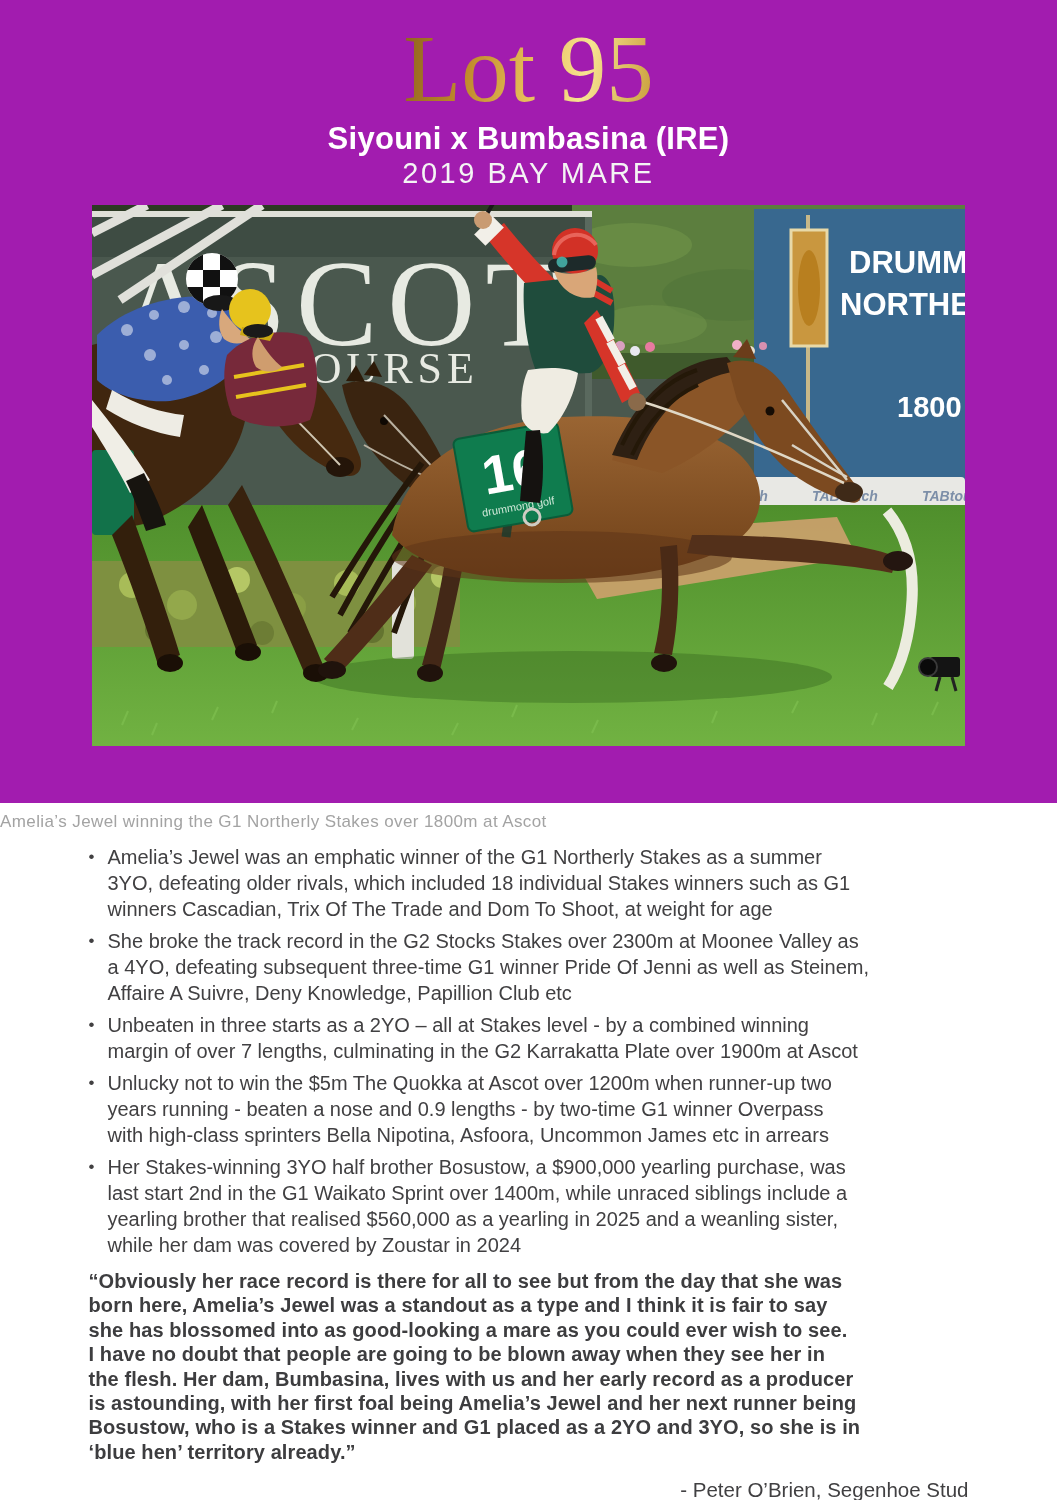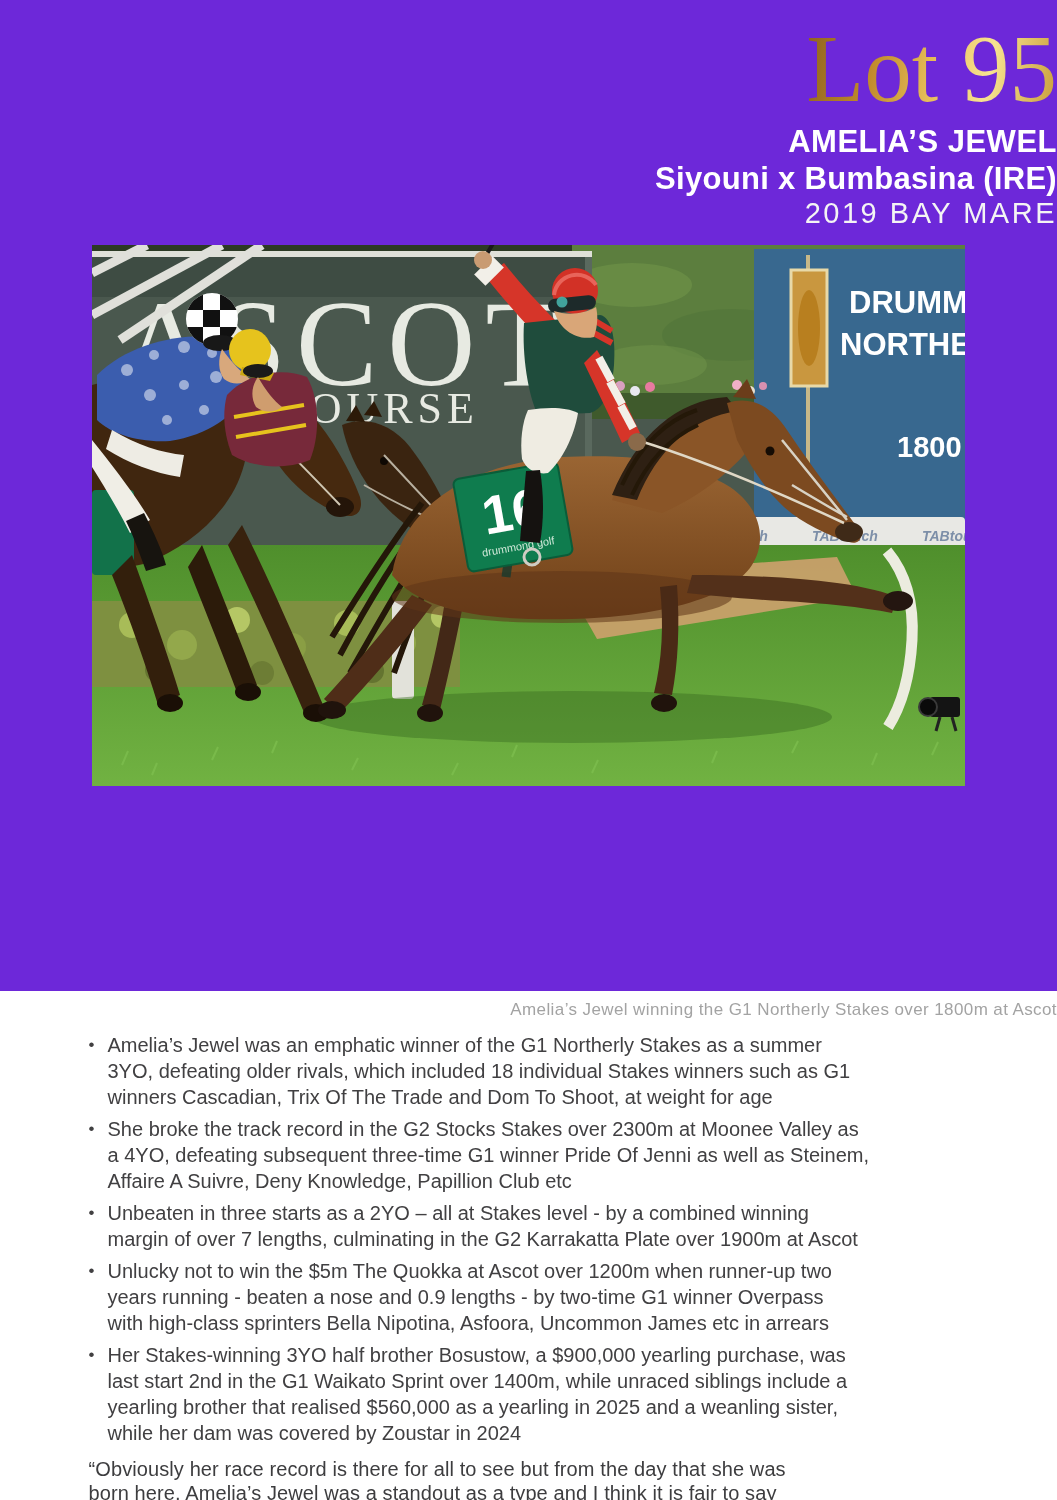"Lot 95" .hero { background: #6d28d9 -> #a21caf; height: 991px -> 803px; text-align: right -> center }
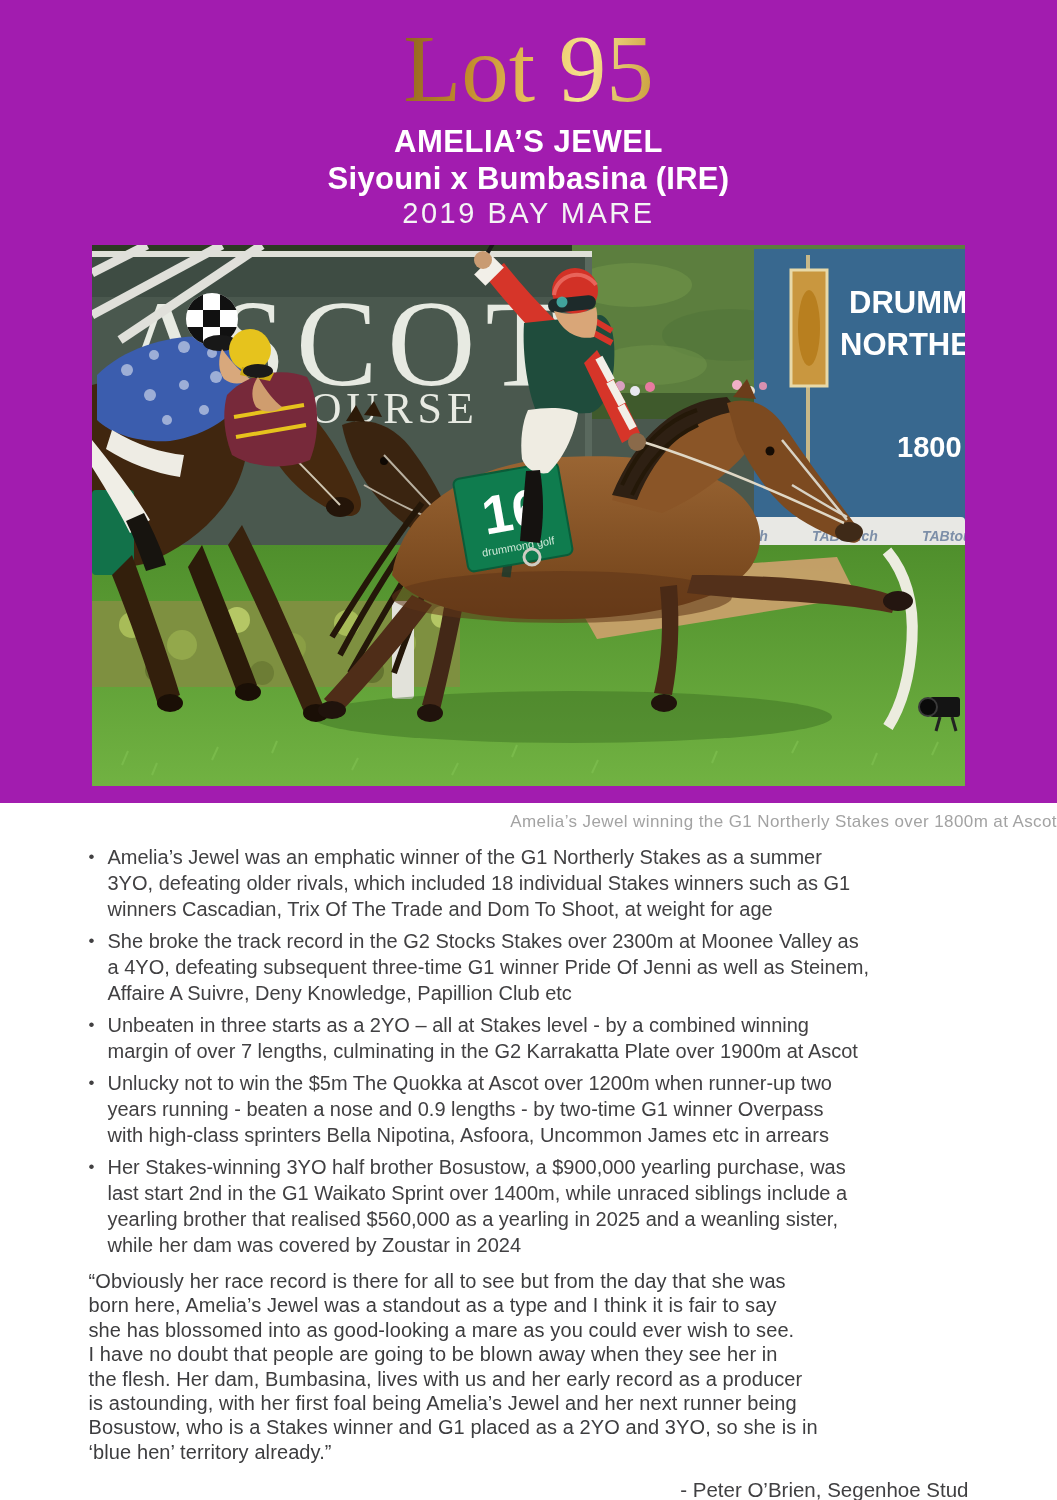"AMELIA’S JEWEL" div.horse-name { html: <div>AMELIA’S JEWEL</div> -> none }
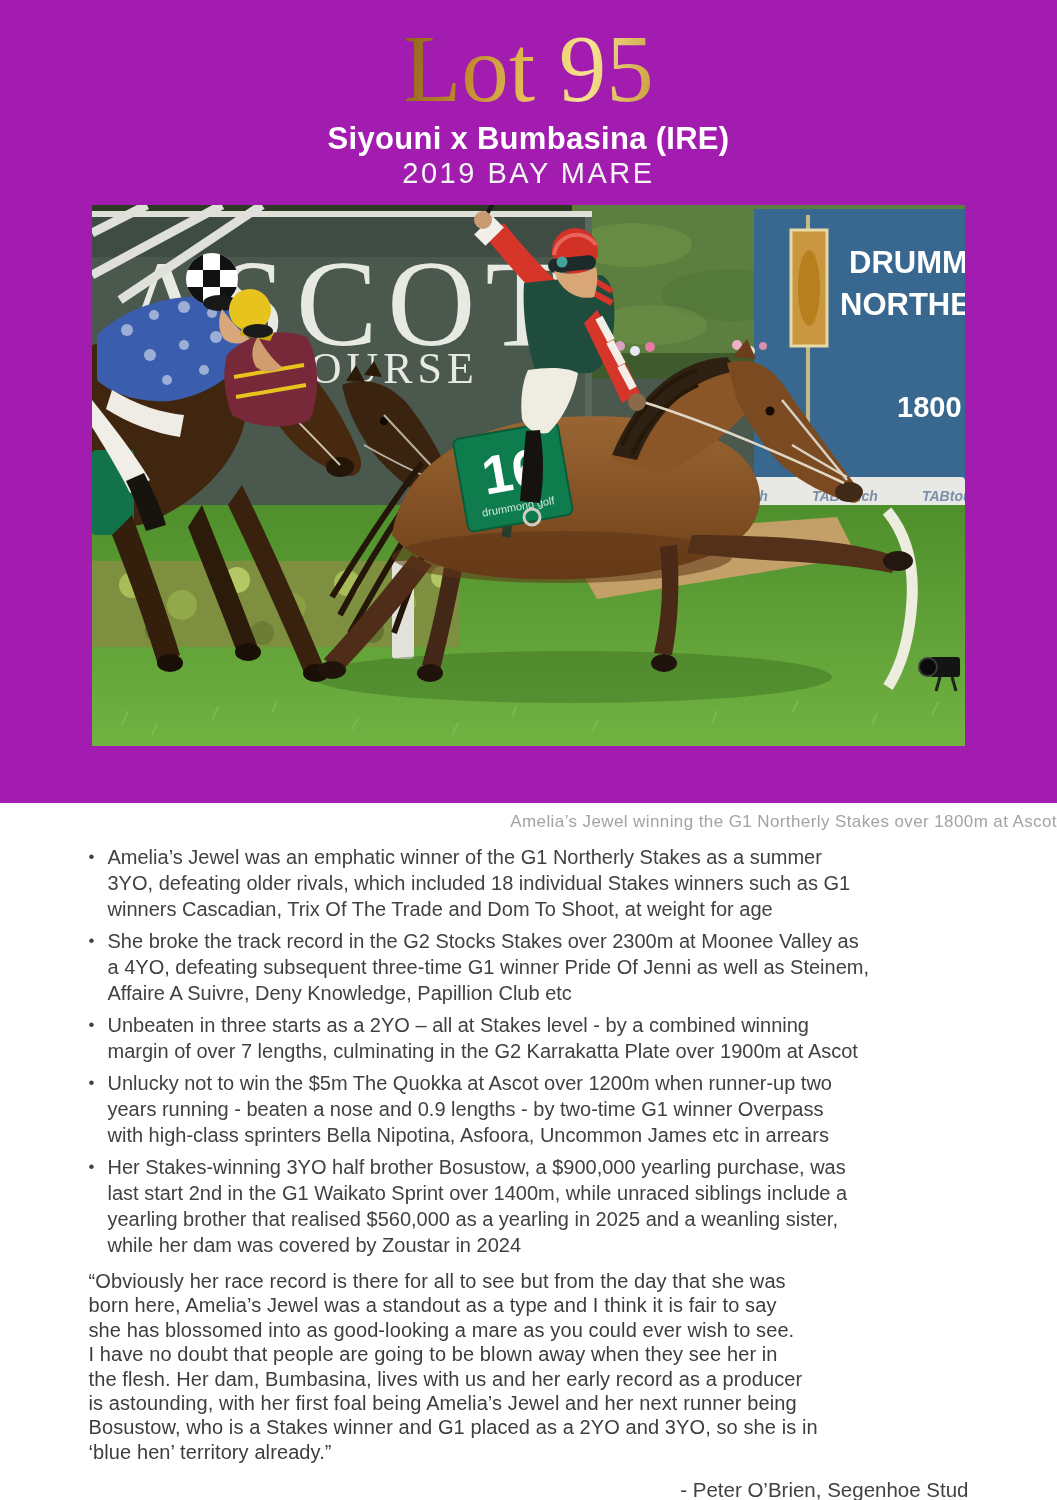"Amelia’s Jewel winning the G1" .caption { text-align: right -> left }
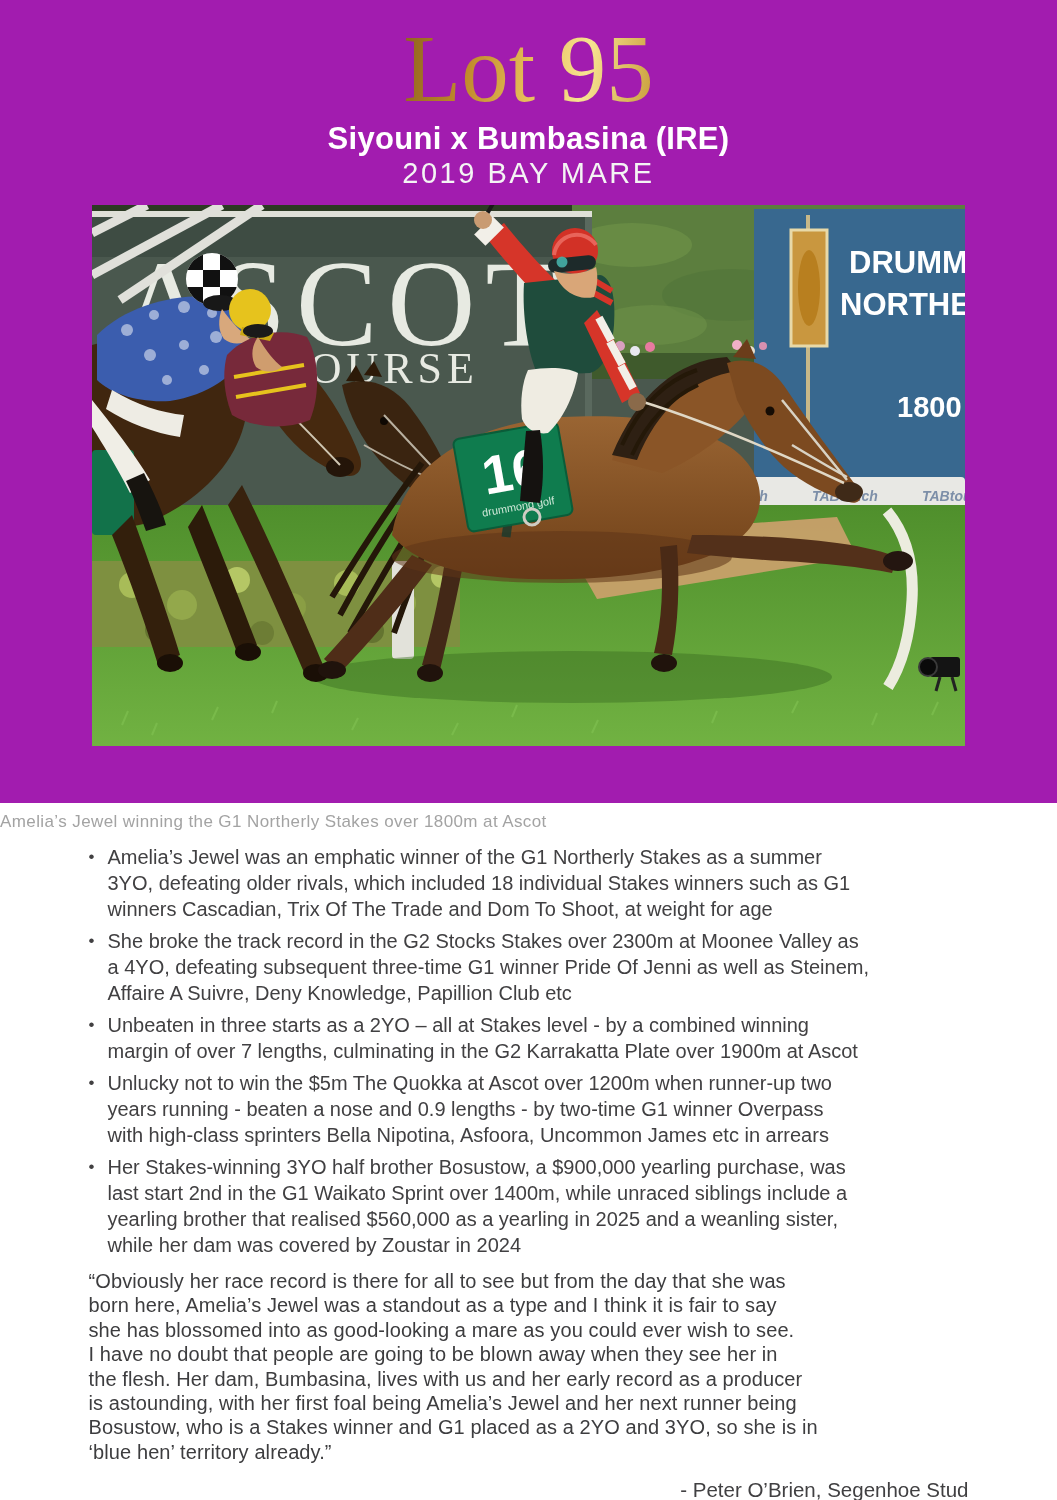"“Obviously her race record is" .quote { font-weight: normal -> bold }
